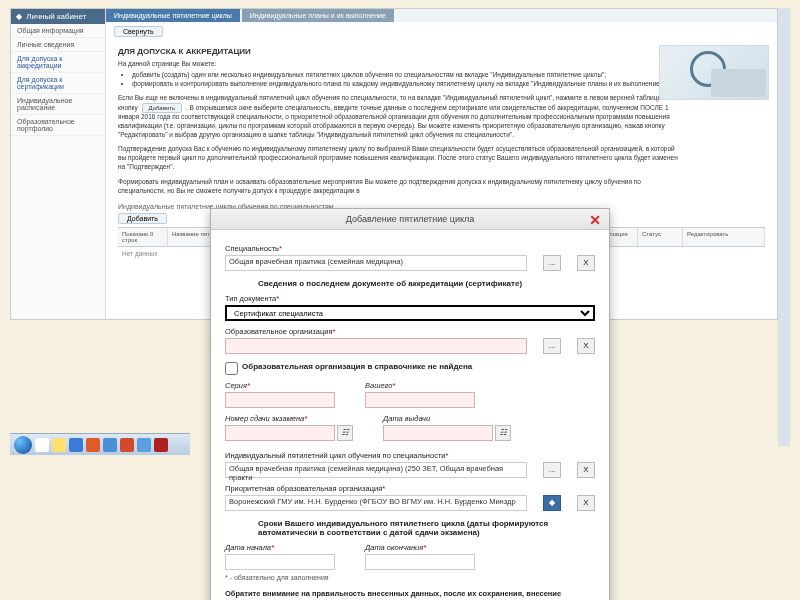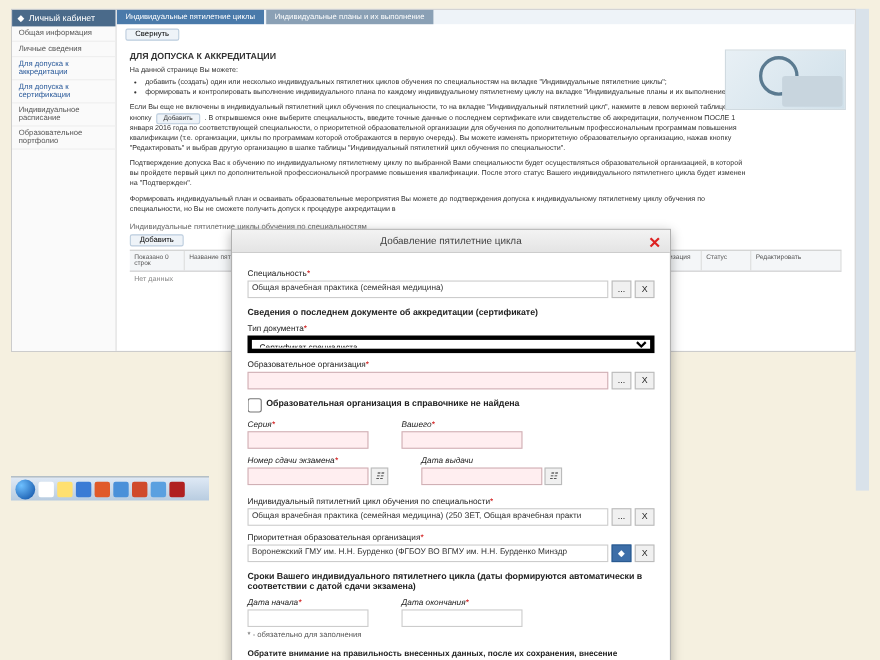"Общая врачебная практика (семейная" .field-row { gap: 3px -> 16px }
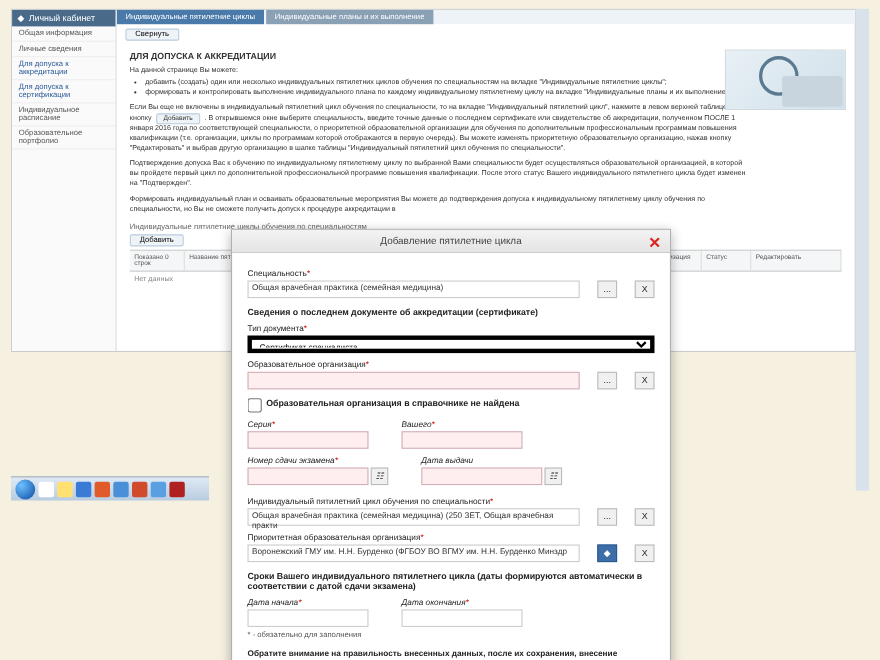"Сведения о последнем документе об" .section-head { margin-left: none -> 33px }
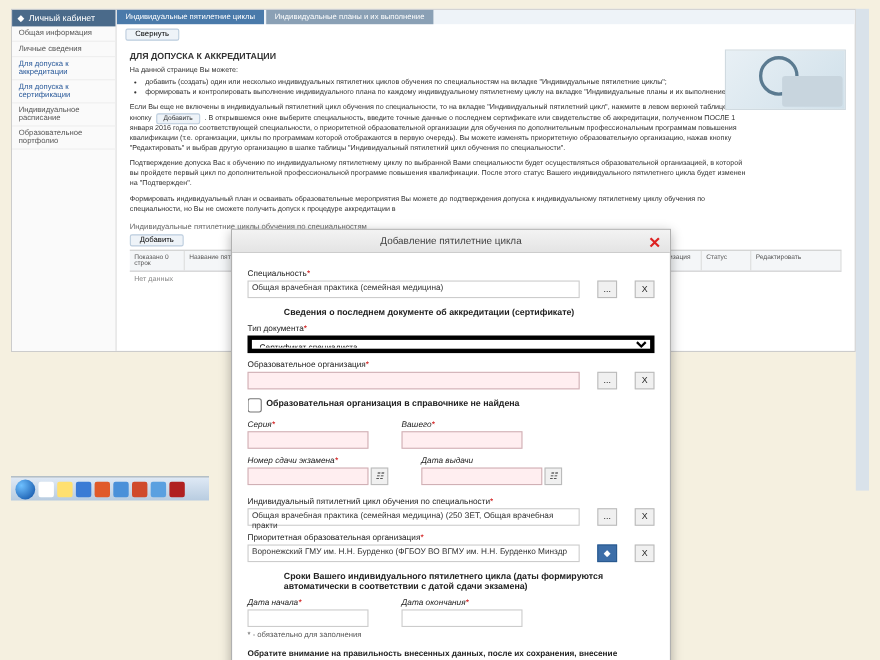"Сертификат специалиста" .sel { border: 4px solid #000000 -> 2px solid #000000 }
